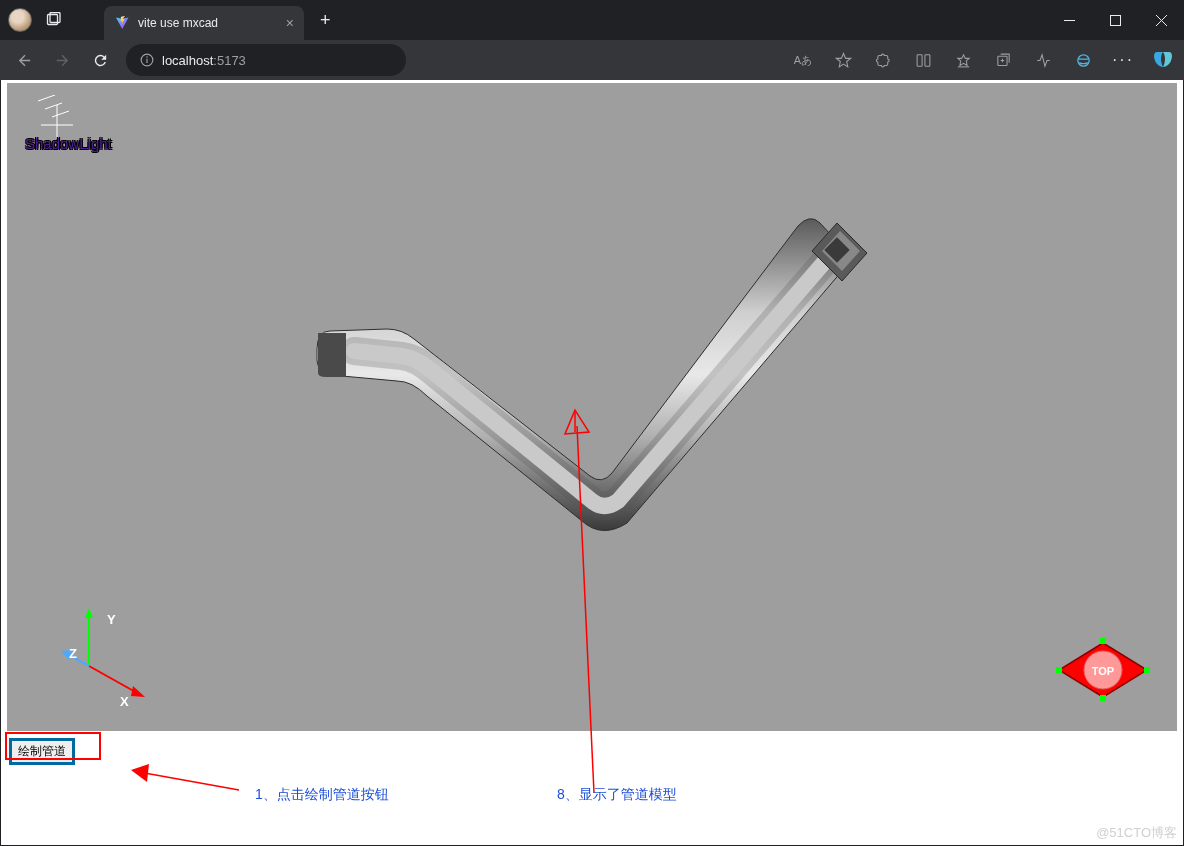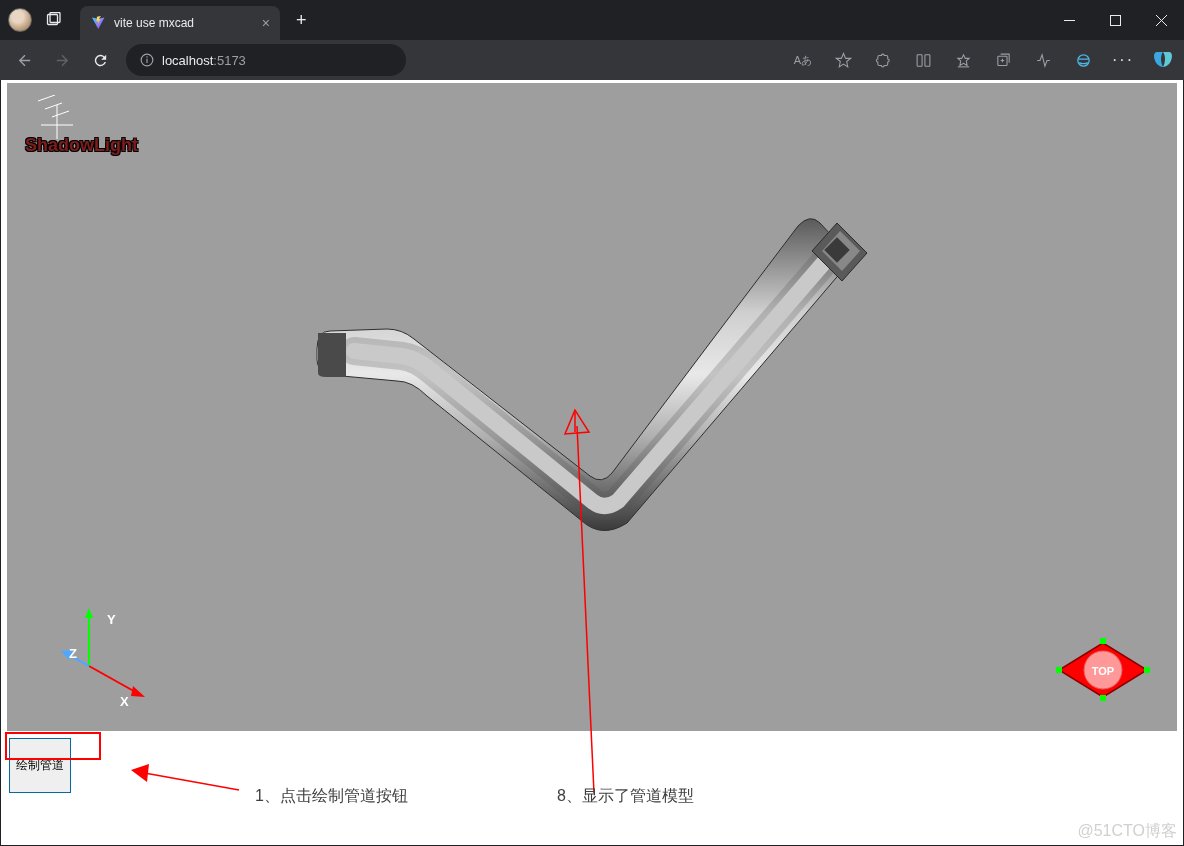"vite use mxcad" .tab { margin-left: 4px -> 28px }
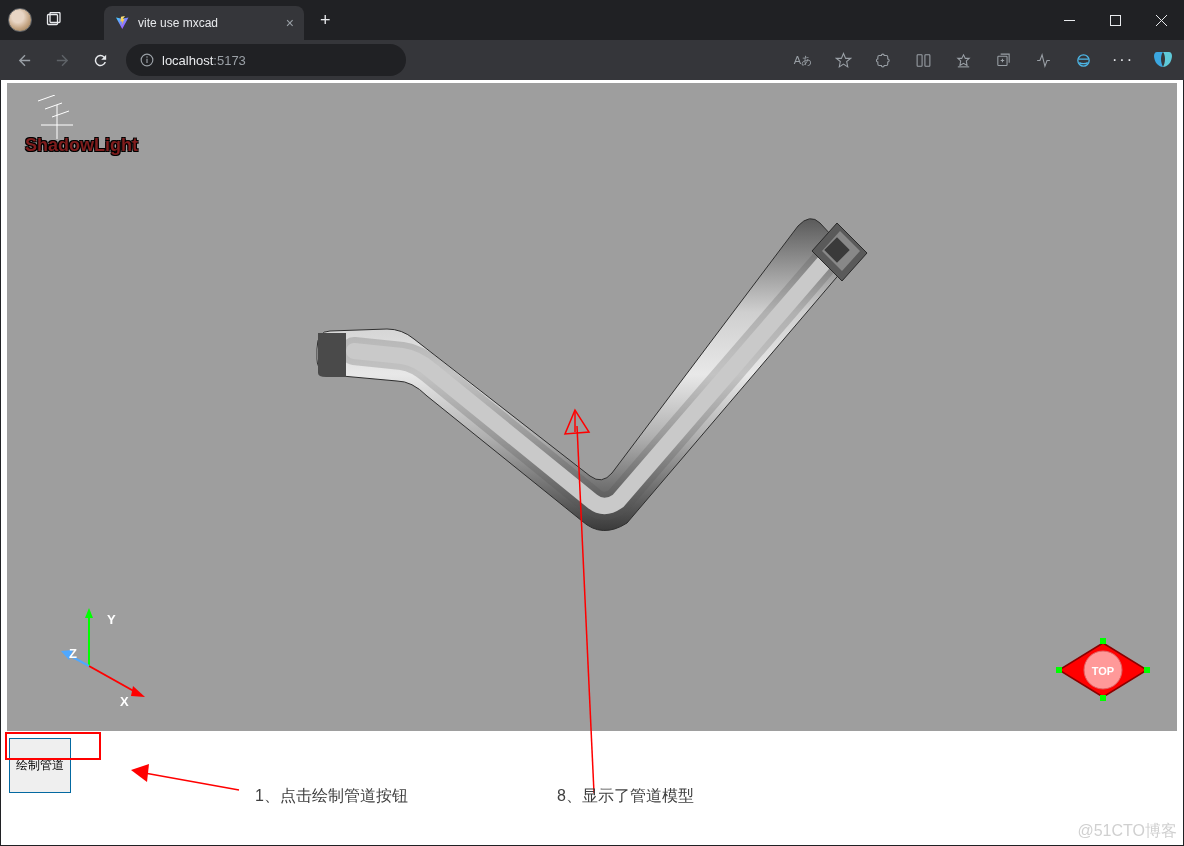"ShadowLight" .shadow-label { color: #7f1d1d -> #4c1d95; font-size: 18px -> 15px; font-weight: bold -> normal }
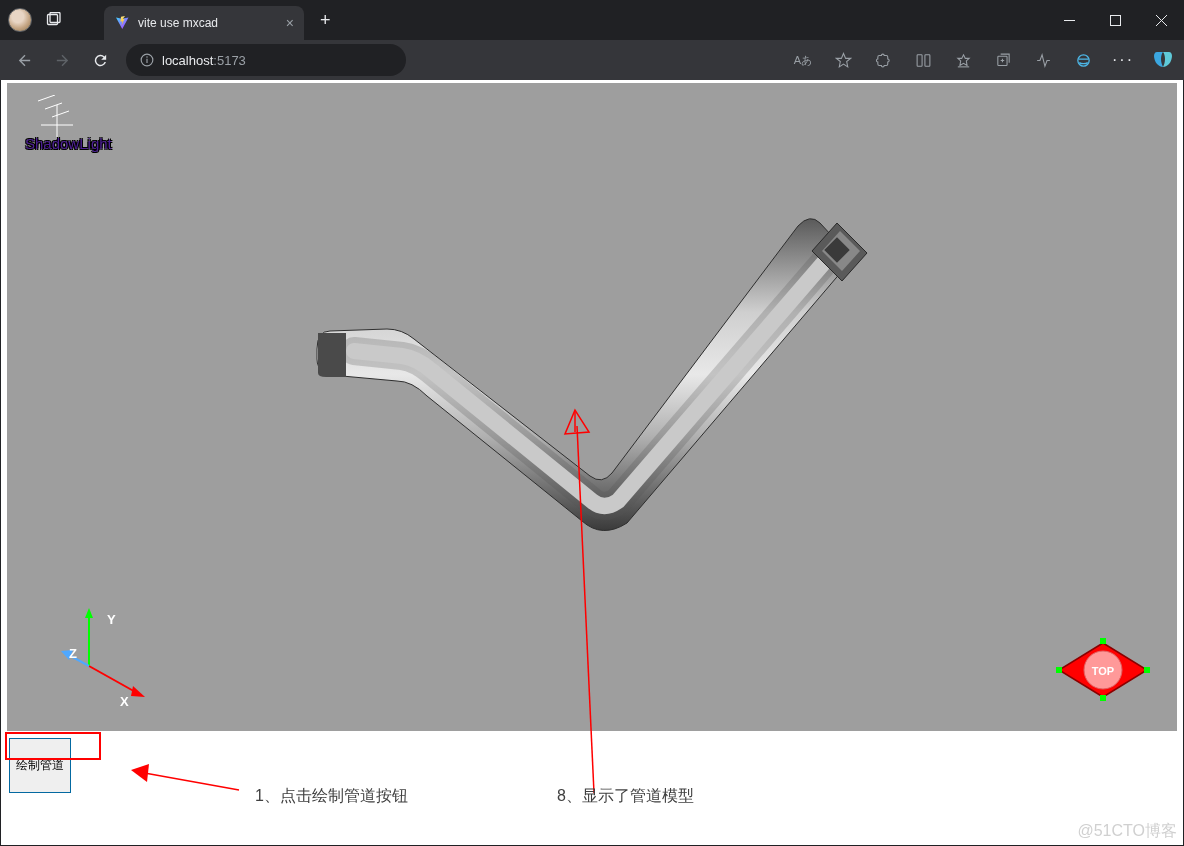"绘制管道" .draw-btn { border: 1px solid #0369a1 -> 3px solid #0369a1; padding: 18px 6px -> 2px 6px }
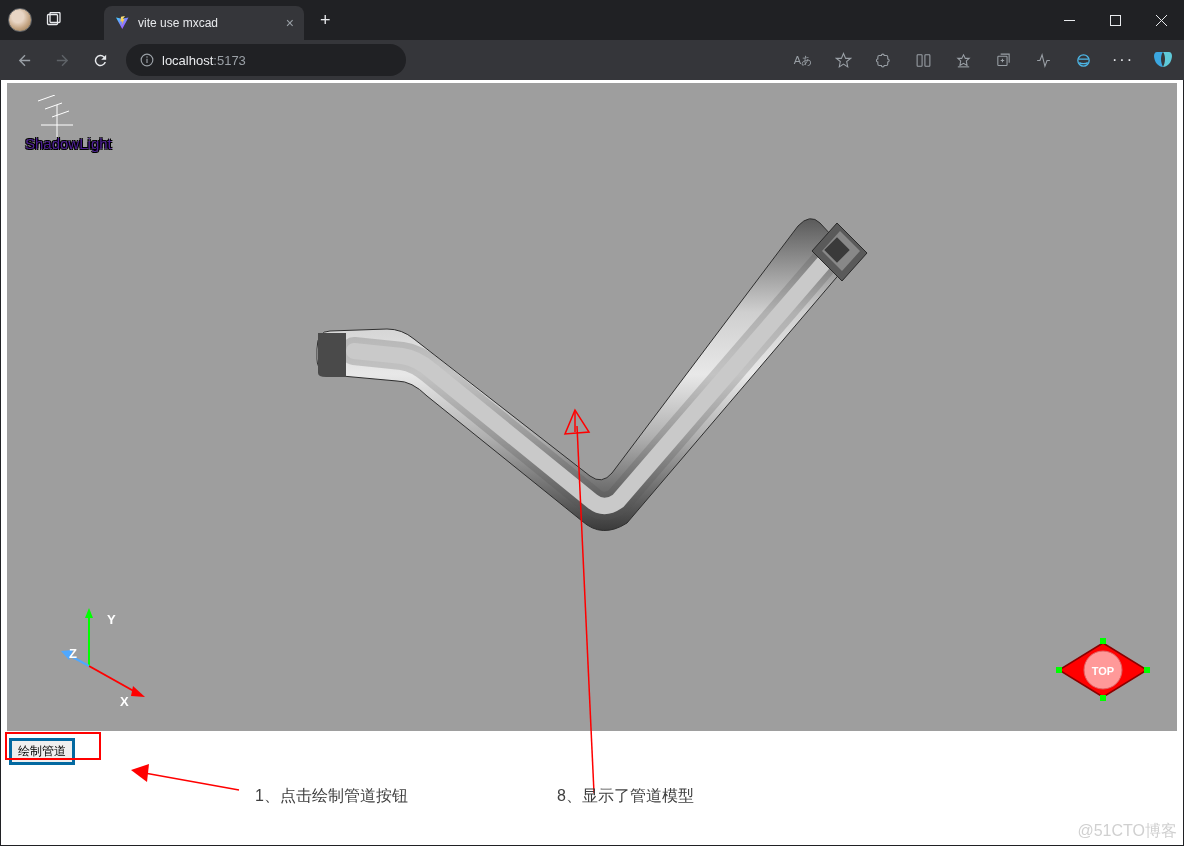"1、点击绘制管道按钮" .anno-text { color: #404040 -> #1d4ed8; font-size: 16px -> 14px }
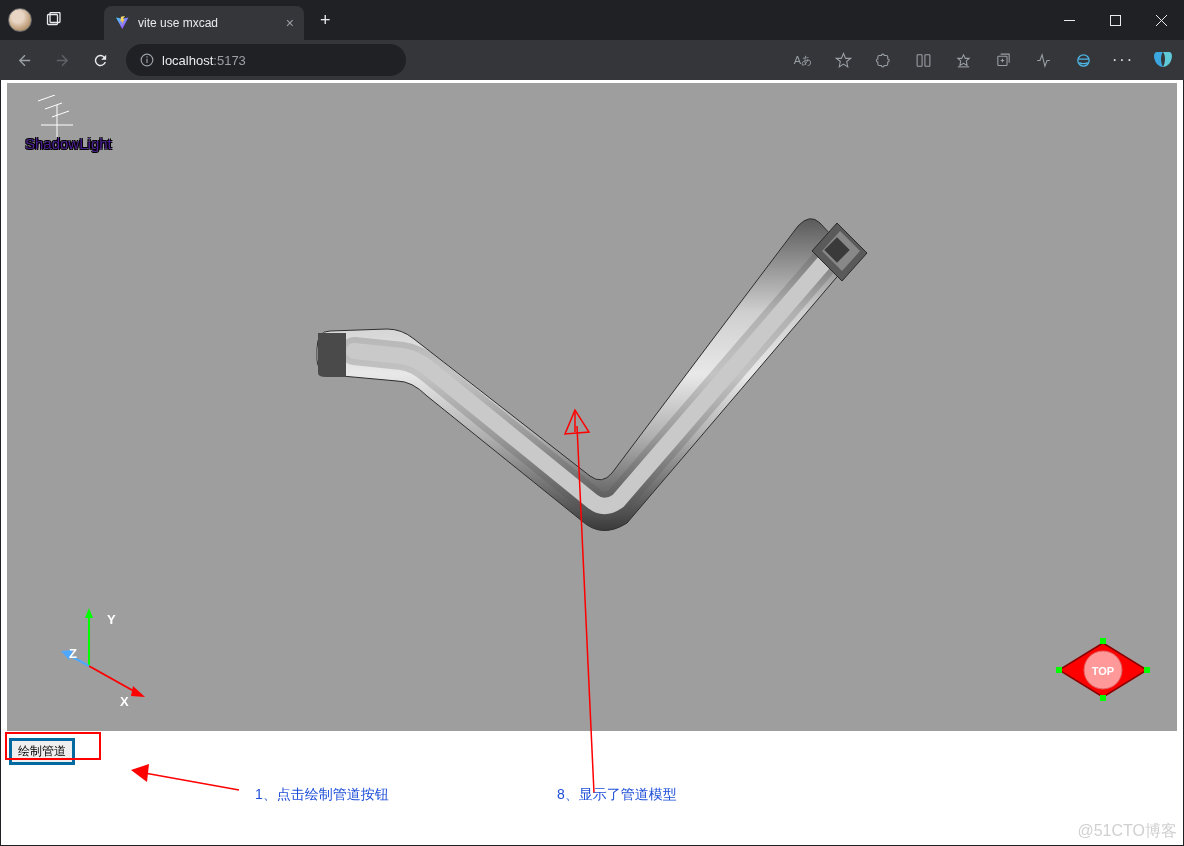"@51CTO博客" .blog-mark { font-size: 16px -> 13px }
